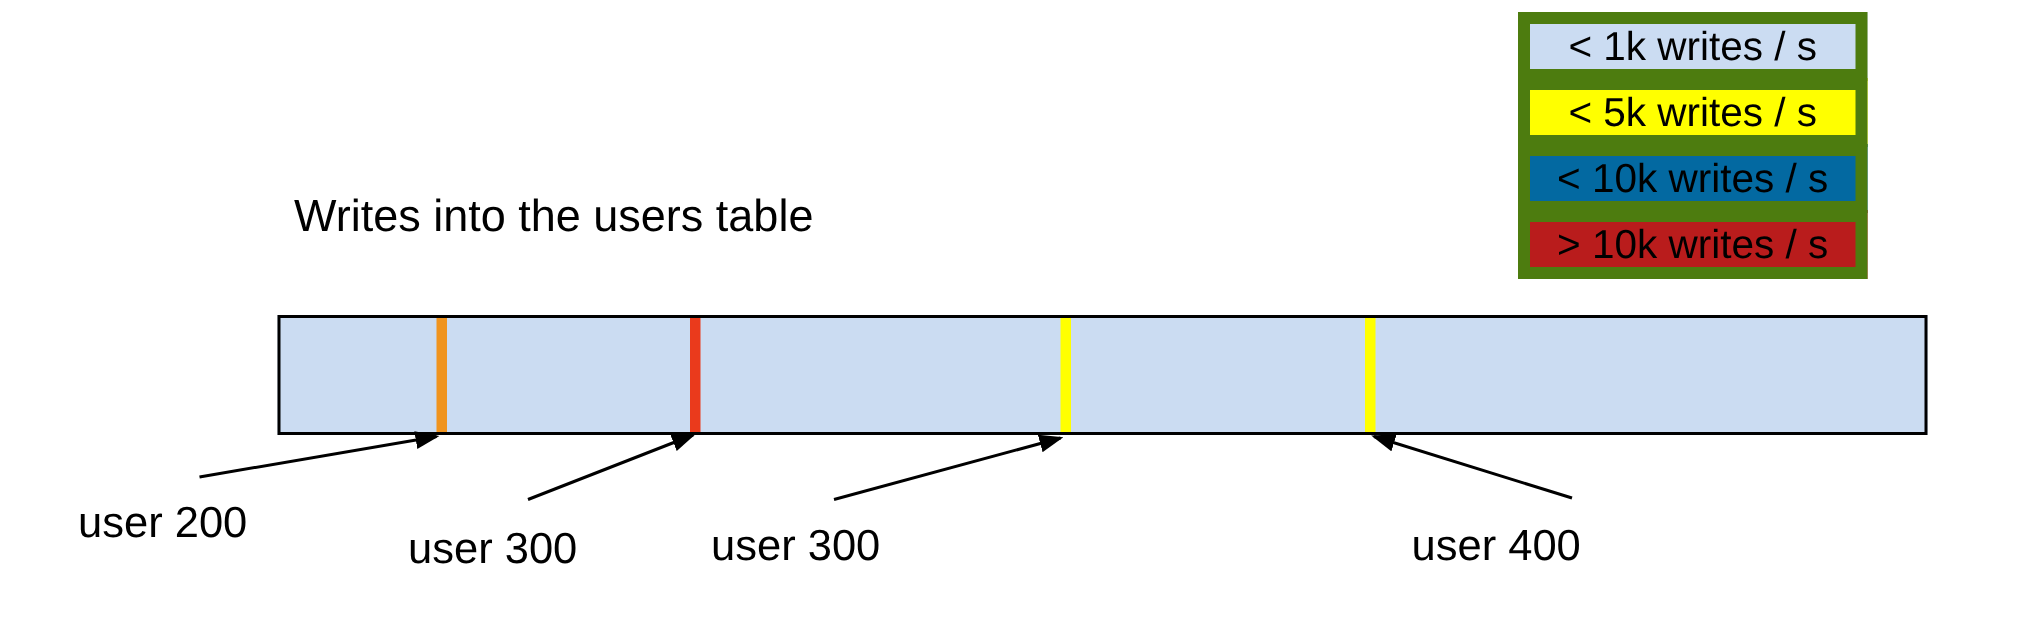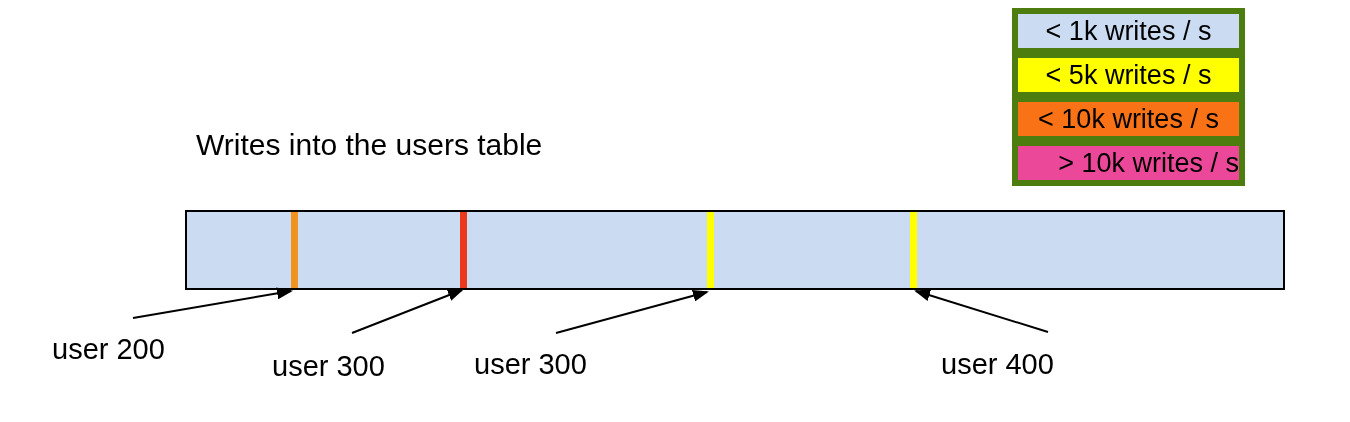"< 1k writes / s" .legend-row { border: 6px solid #4d7c0f -> 8px solid #4d7c0f }
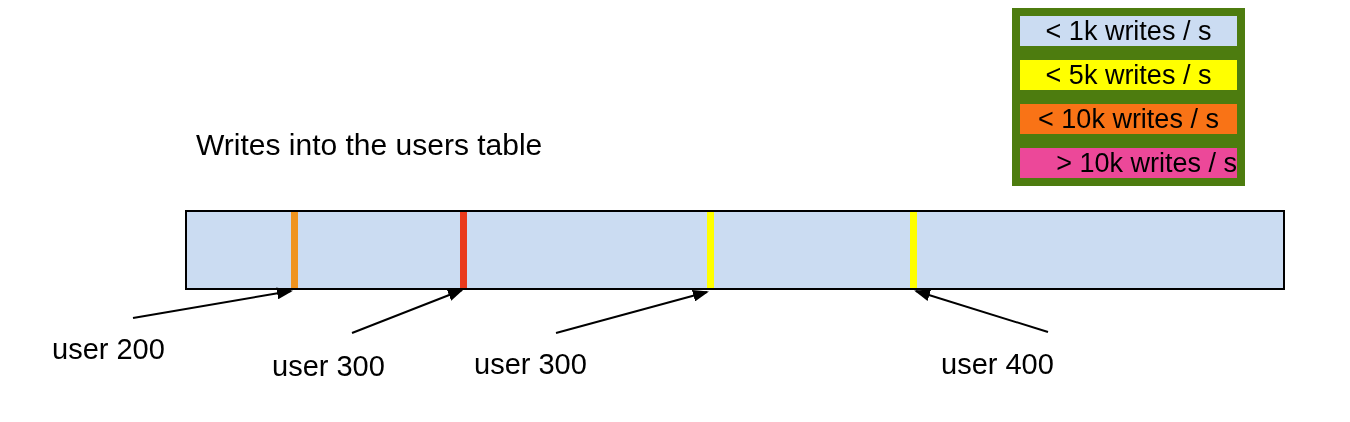"< 10k writes / s" div.legend-row { background: #f97316 -> #0369a1 }
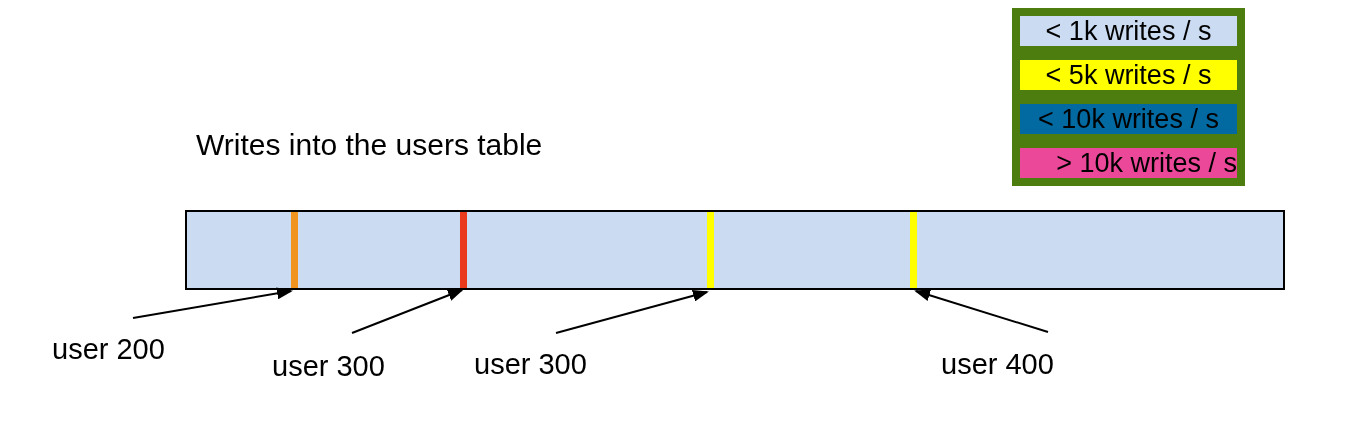"> 10k writes / s" div.legend-row { background: #ec4899 -> #b91c1c; justify-content: flex-end -> none }
